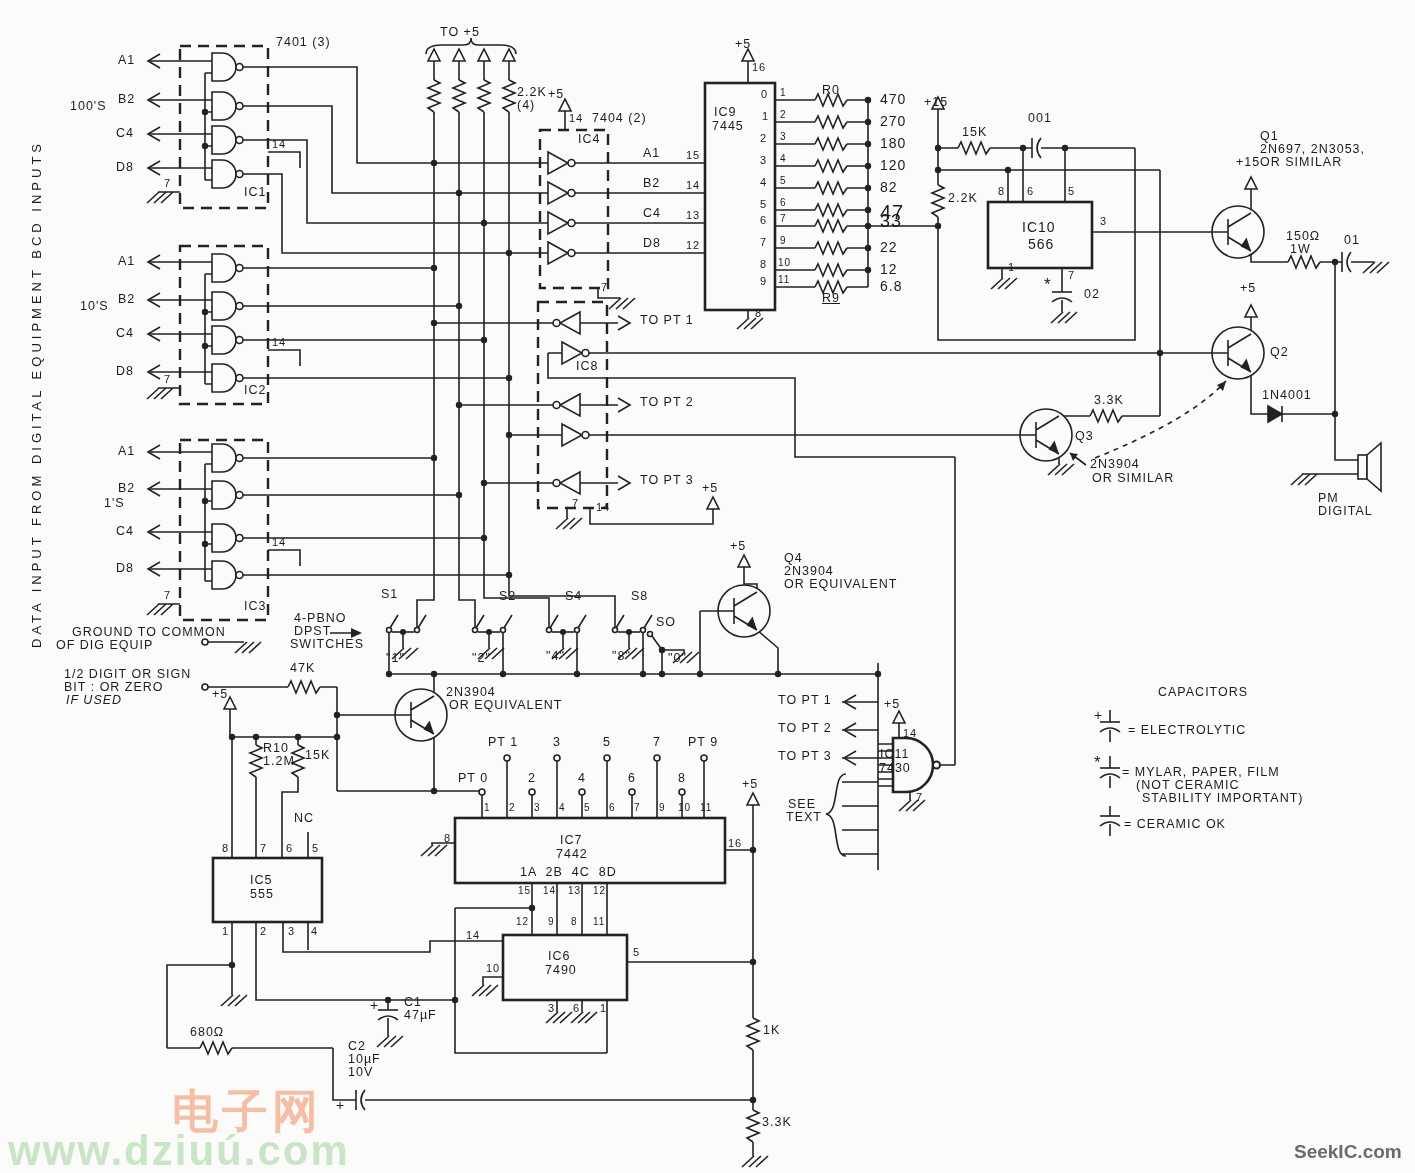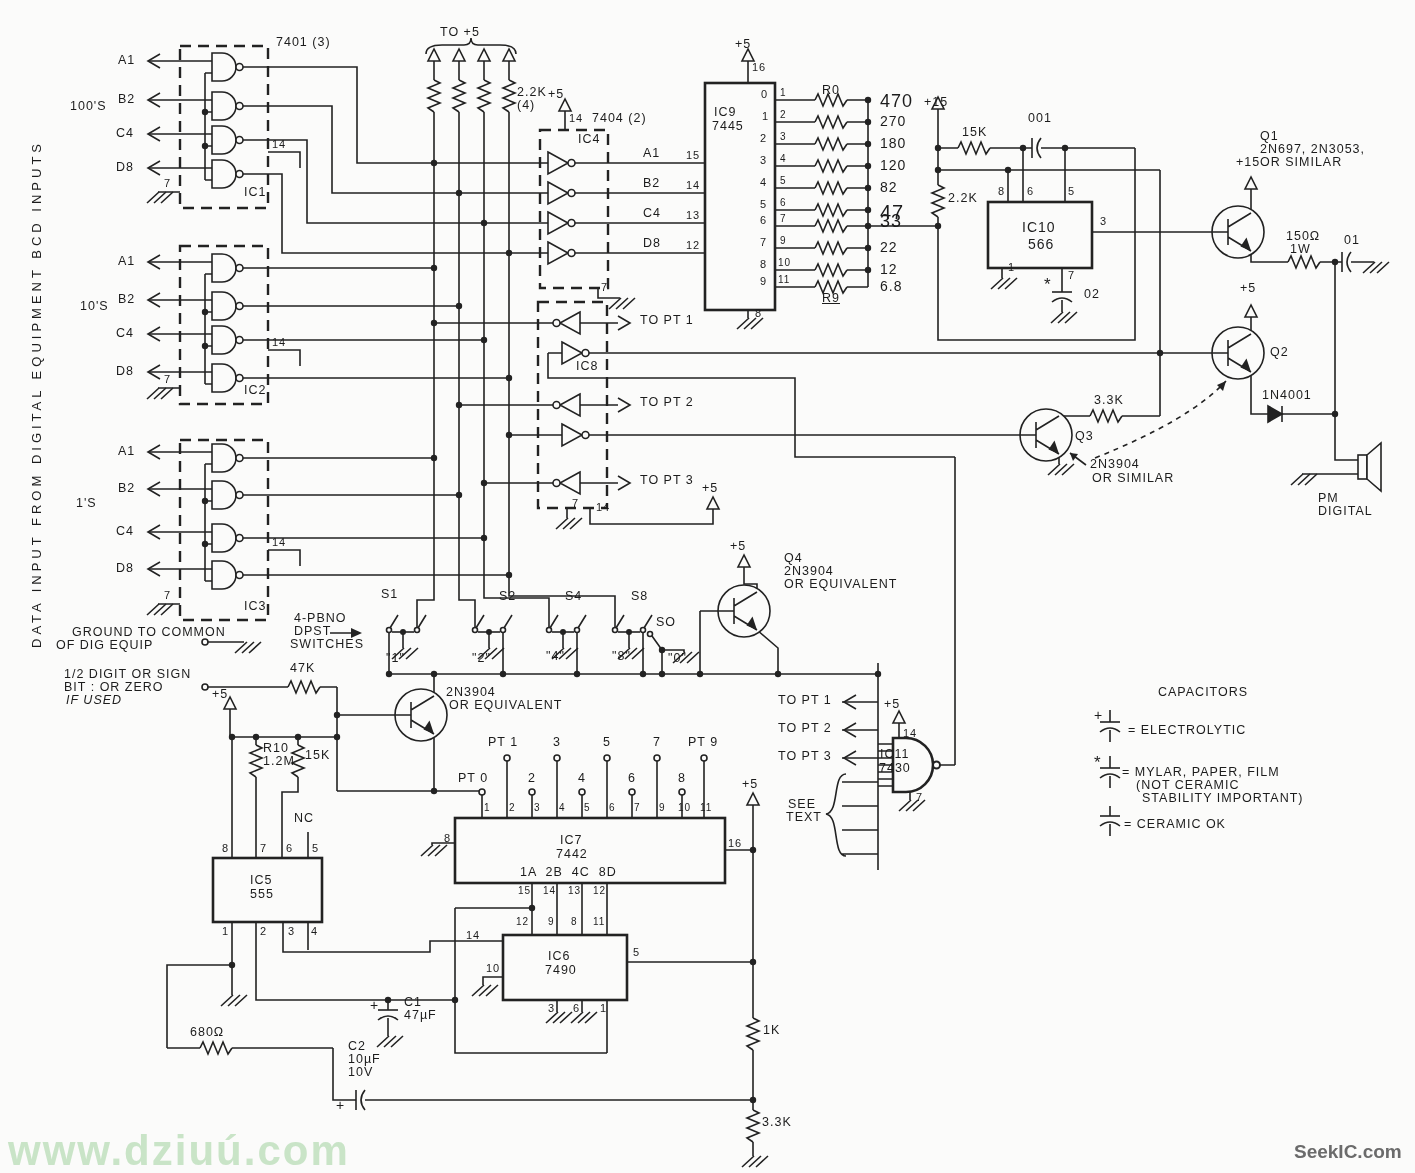"470" div.lbl { font-size: 18px -> 14px }
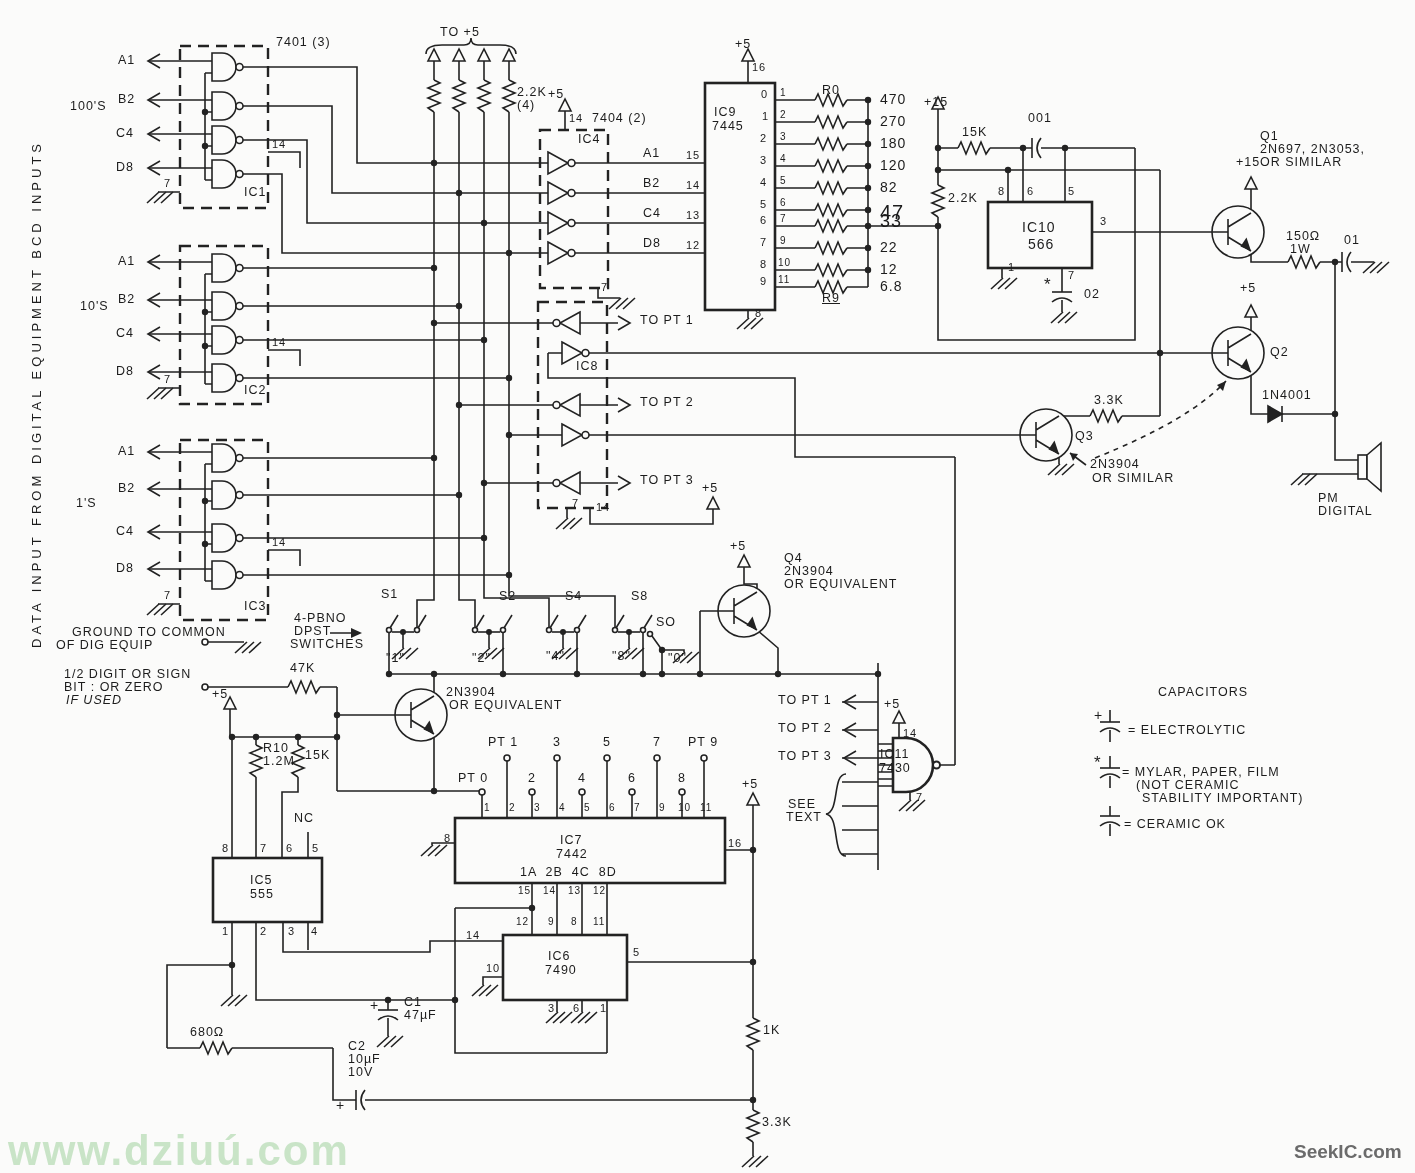"1'S" div.lbl { left: 76px -> 104px }
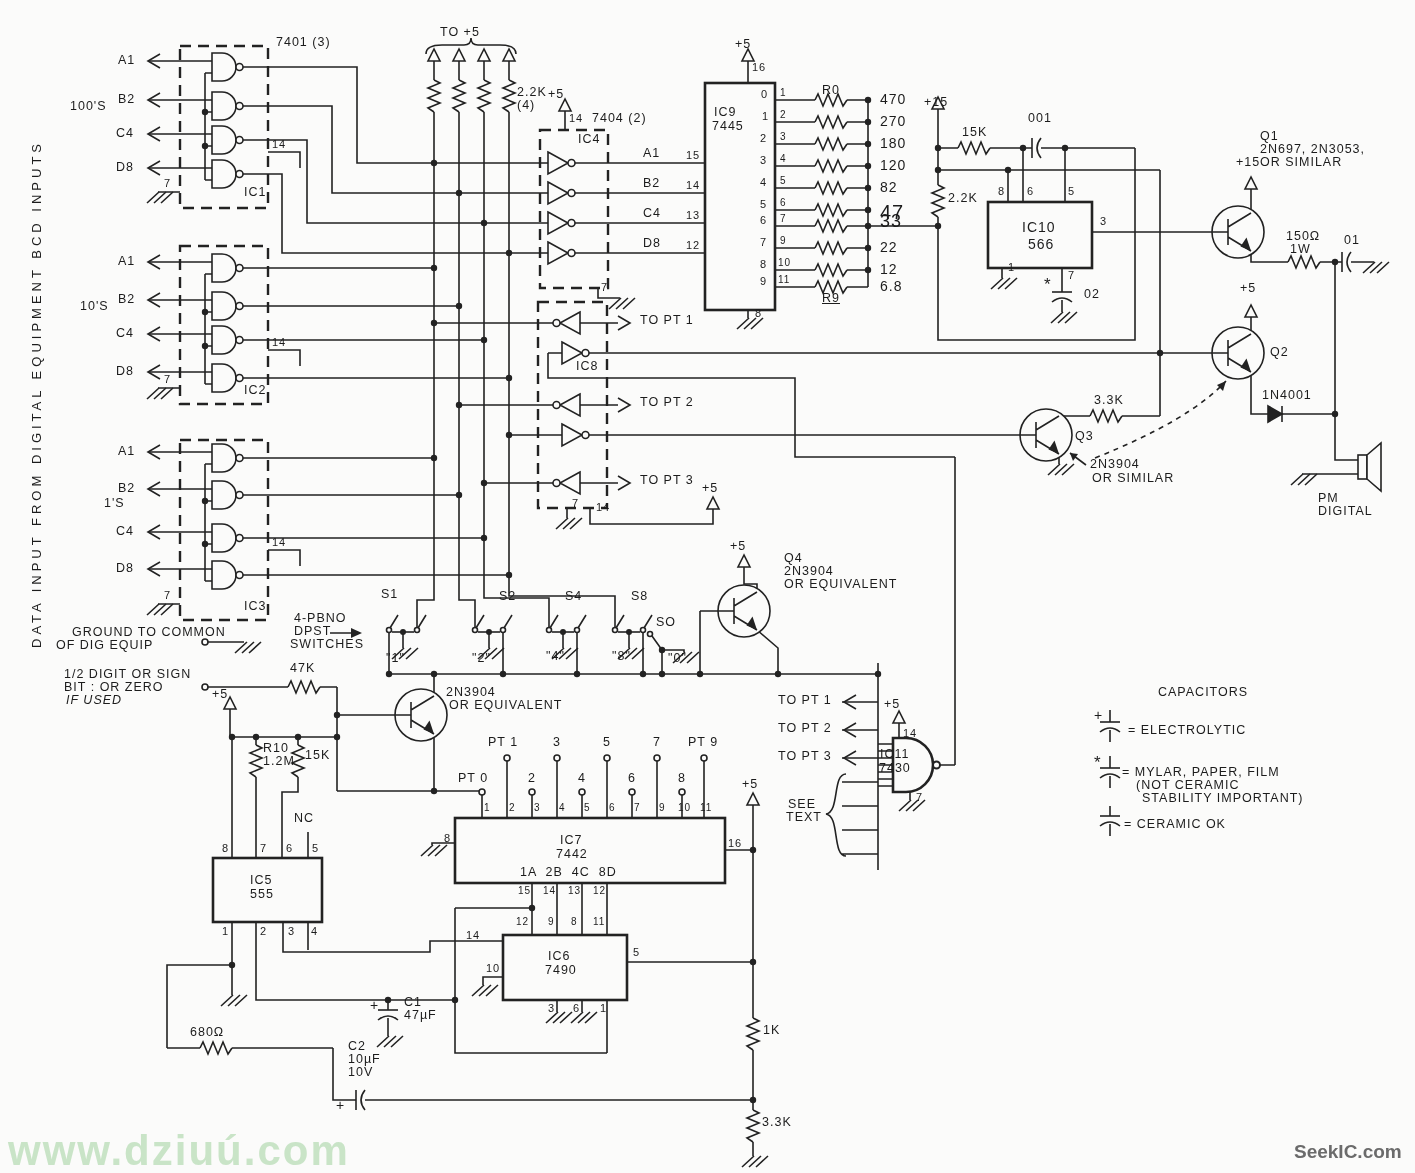"电子网" div.wm { html: none -> <div>电子网</div> }
